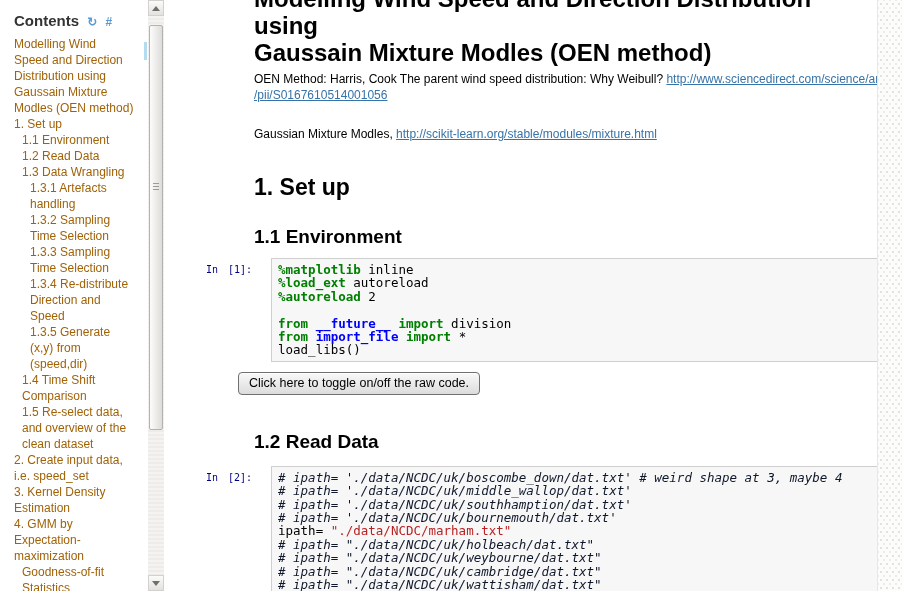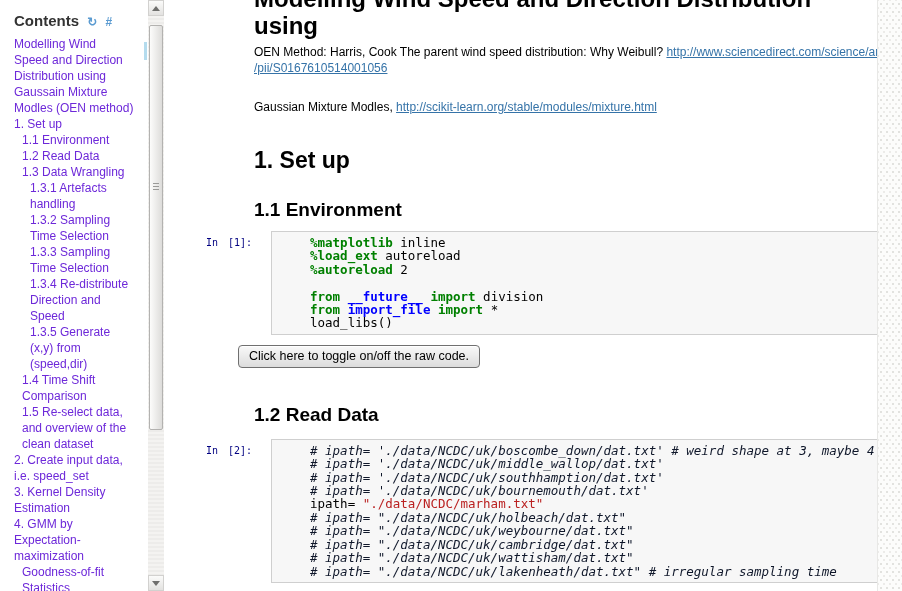"Modelling Wind Speed and Direction Distribution using Gaussain" .toc-item a { color: #6d28d9 -> #a16207 }
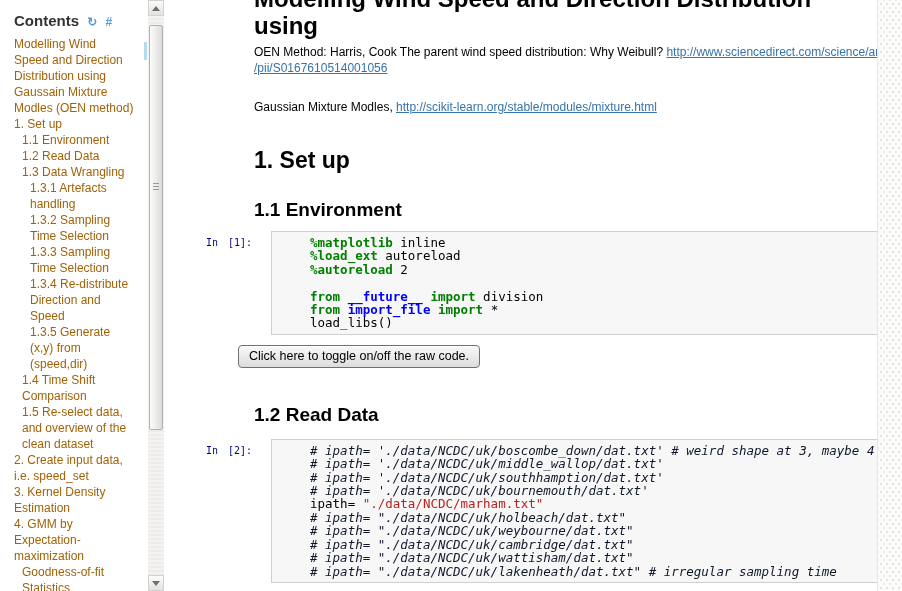"Gaussain Mixture Modles (OEN method)" div { html: none -> <div>Gaussain Mixture Modles (OEN method)</div> }
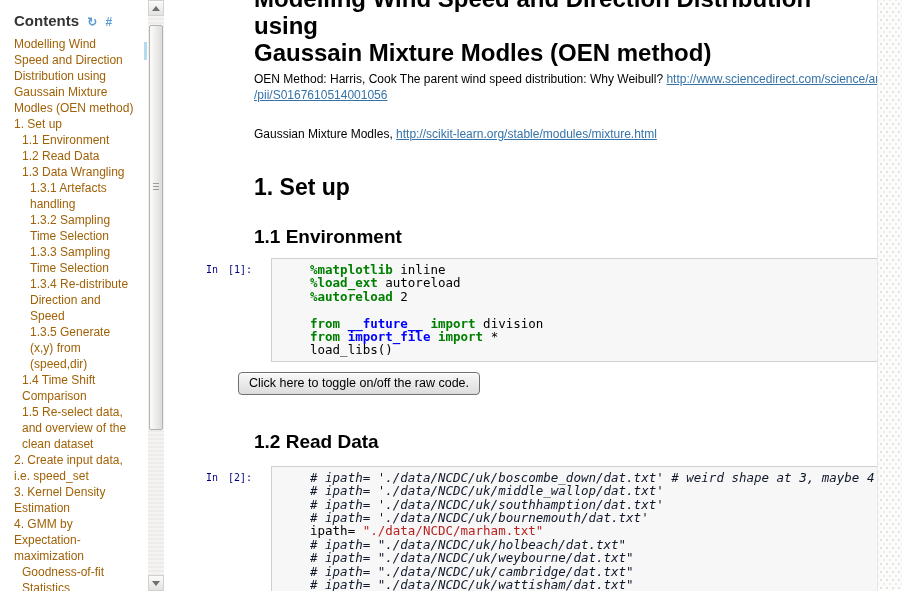"%matplotlib inline" .code { margin-left: 32px -> none }
